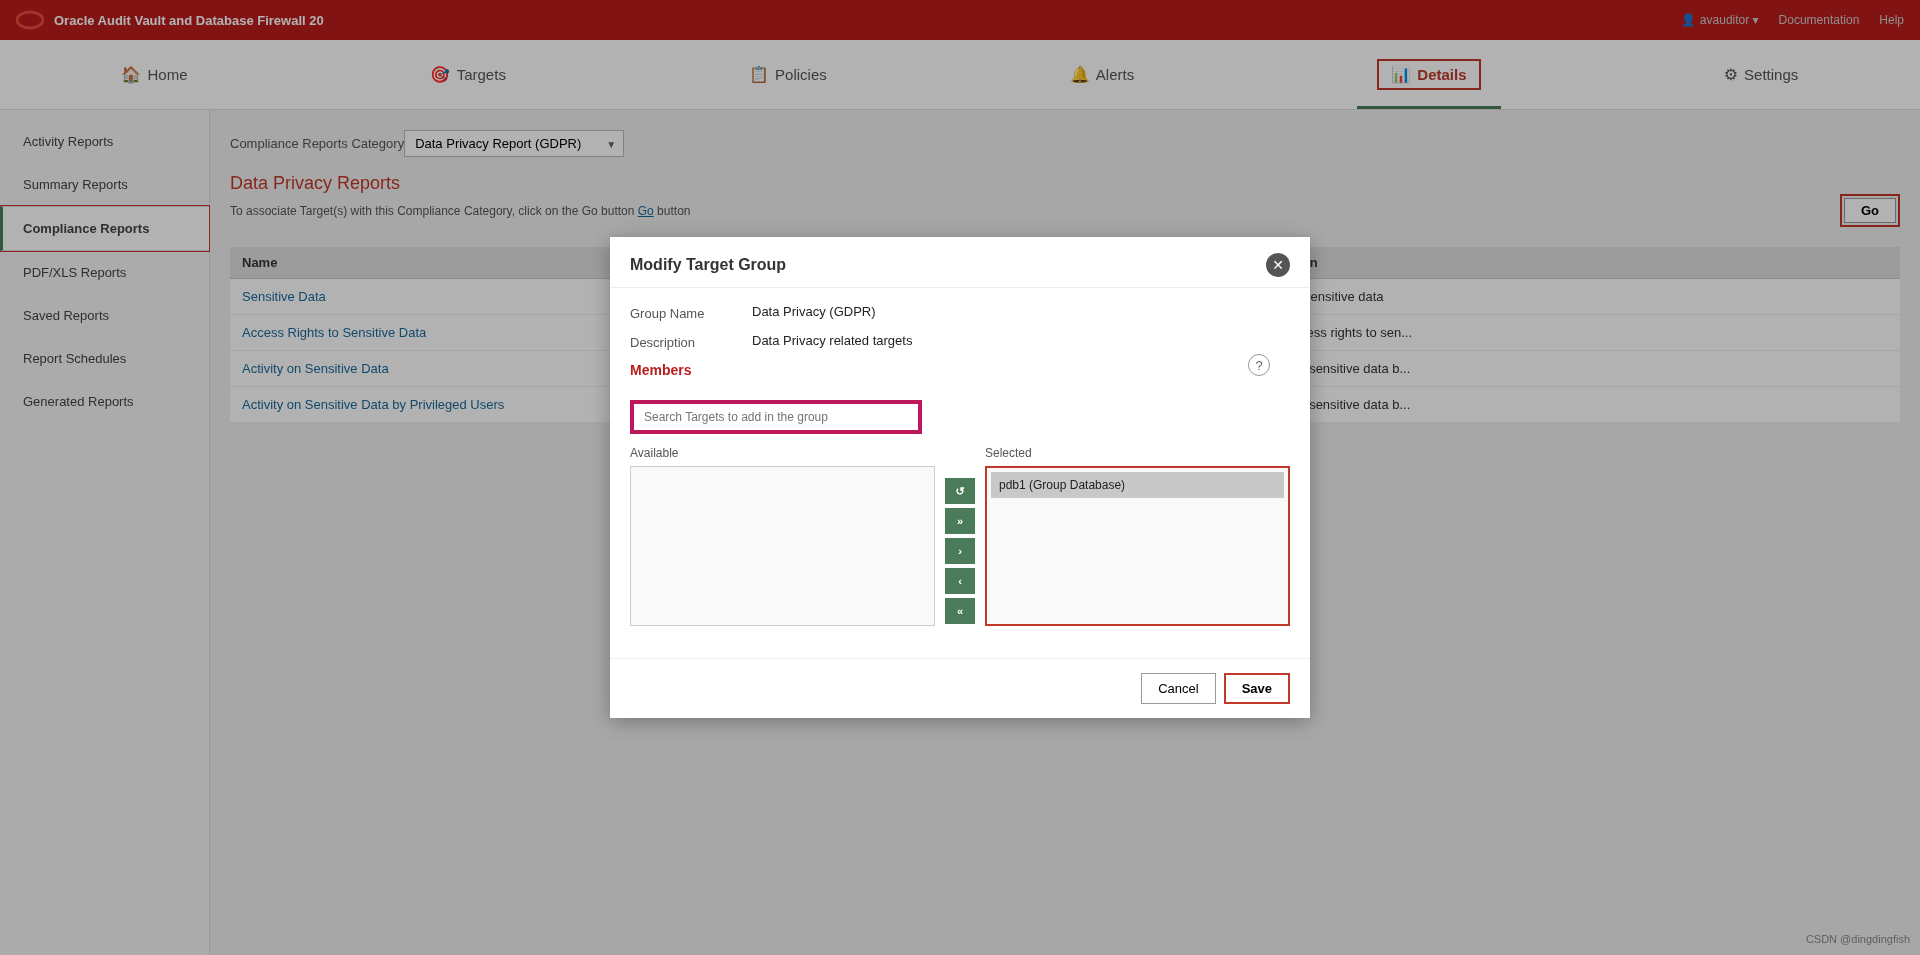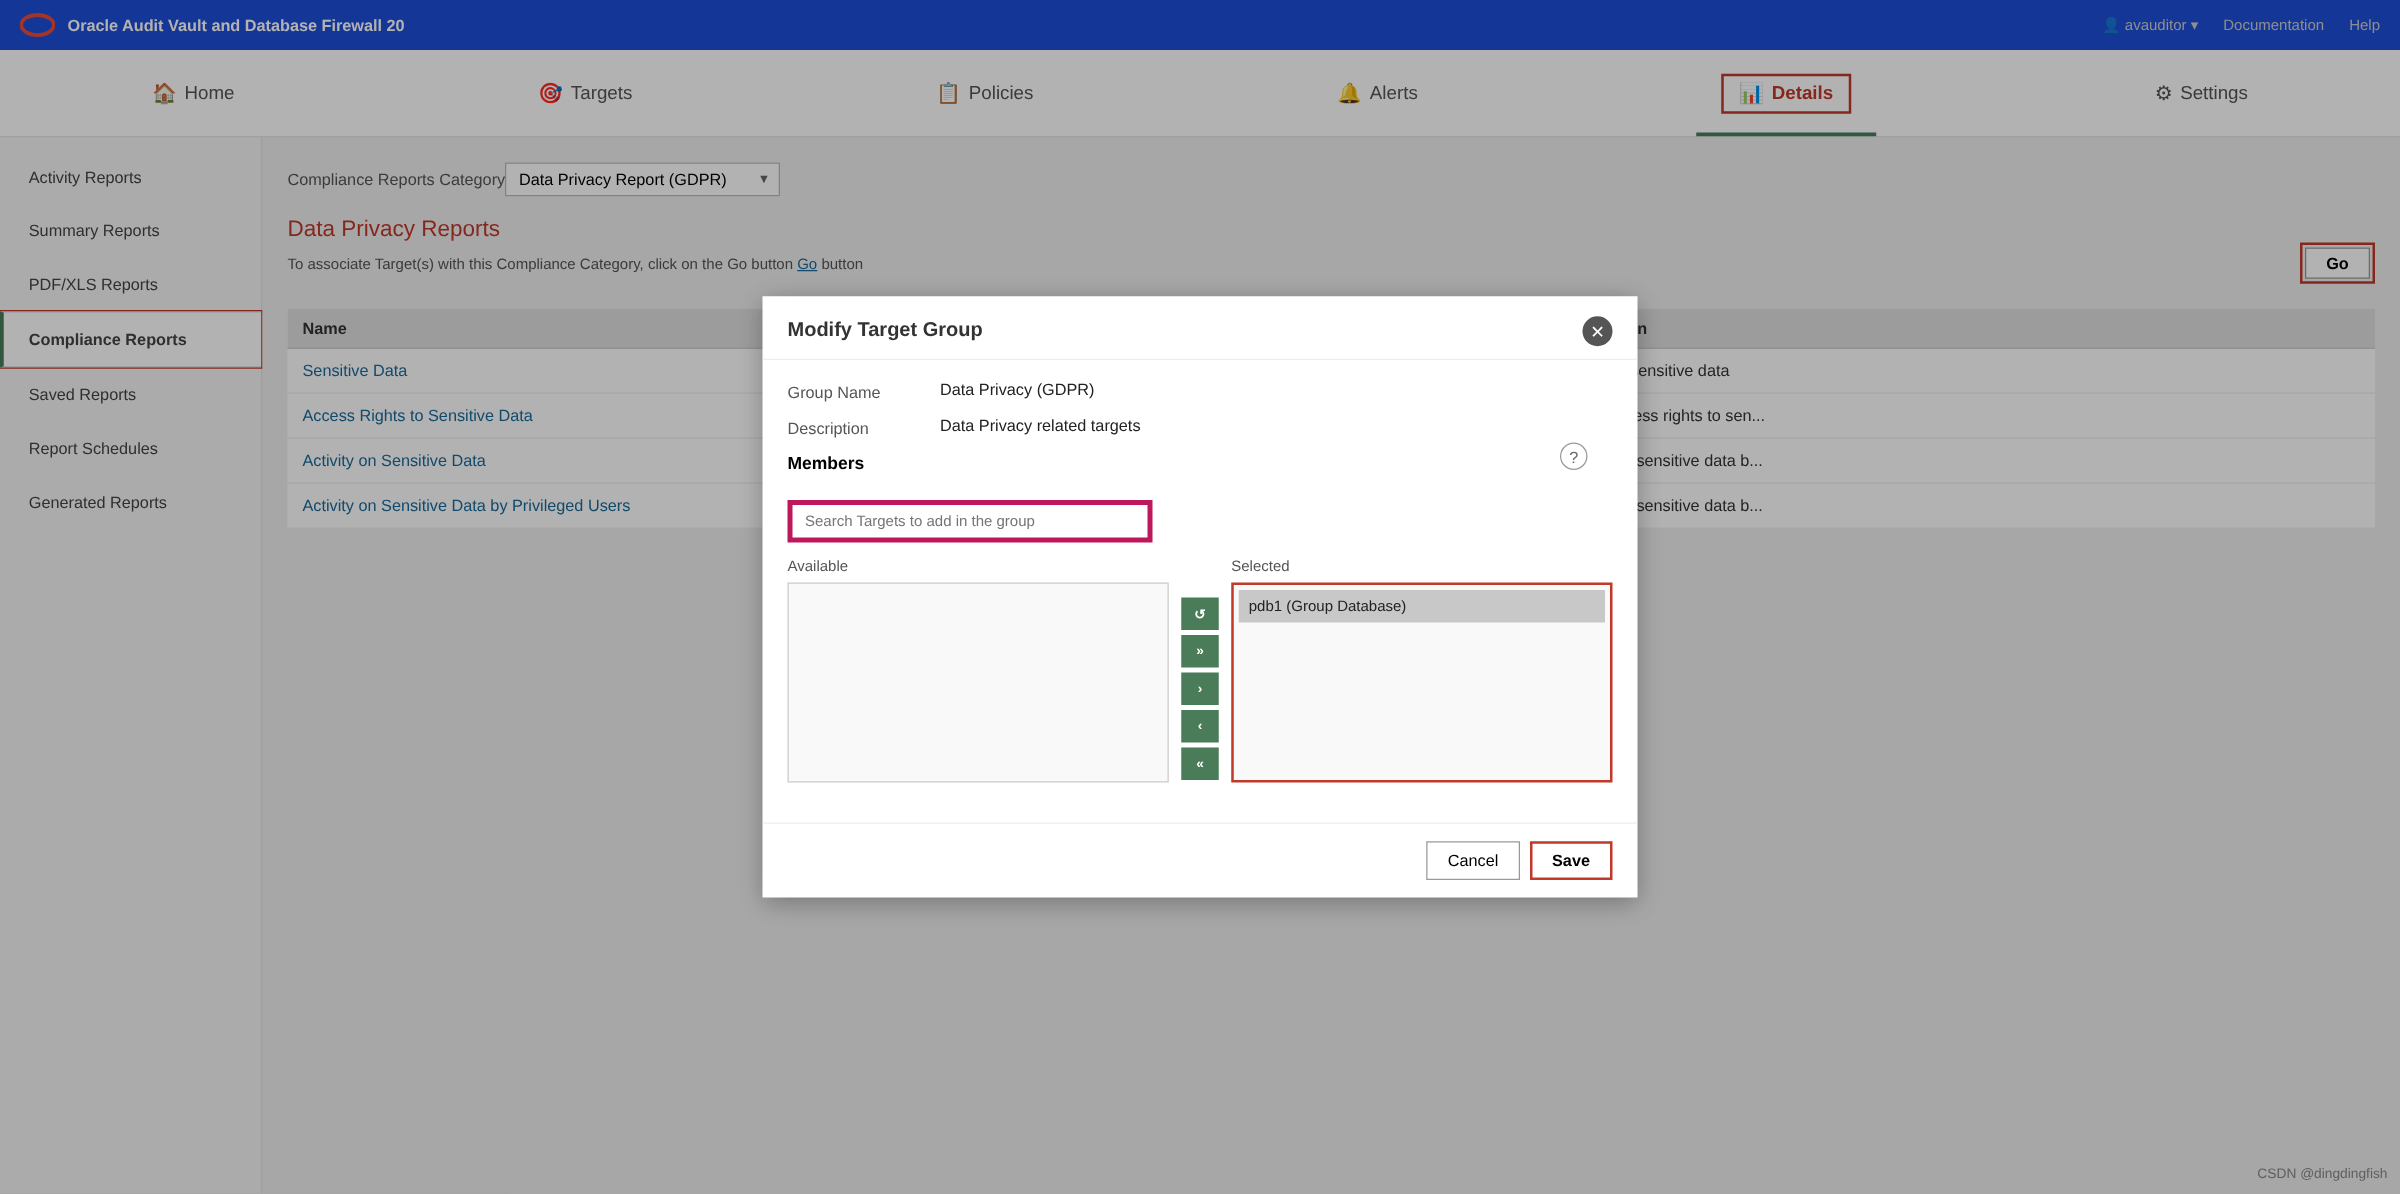"Oracle Audit Vault and Database" .topbar { background: #1d4ed8 -> #b91c1c }
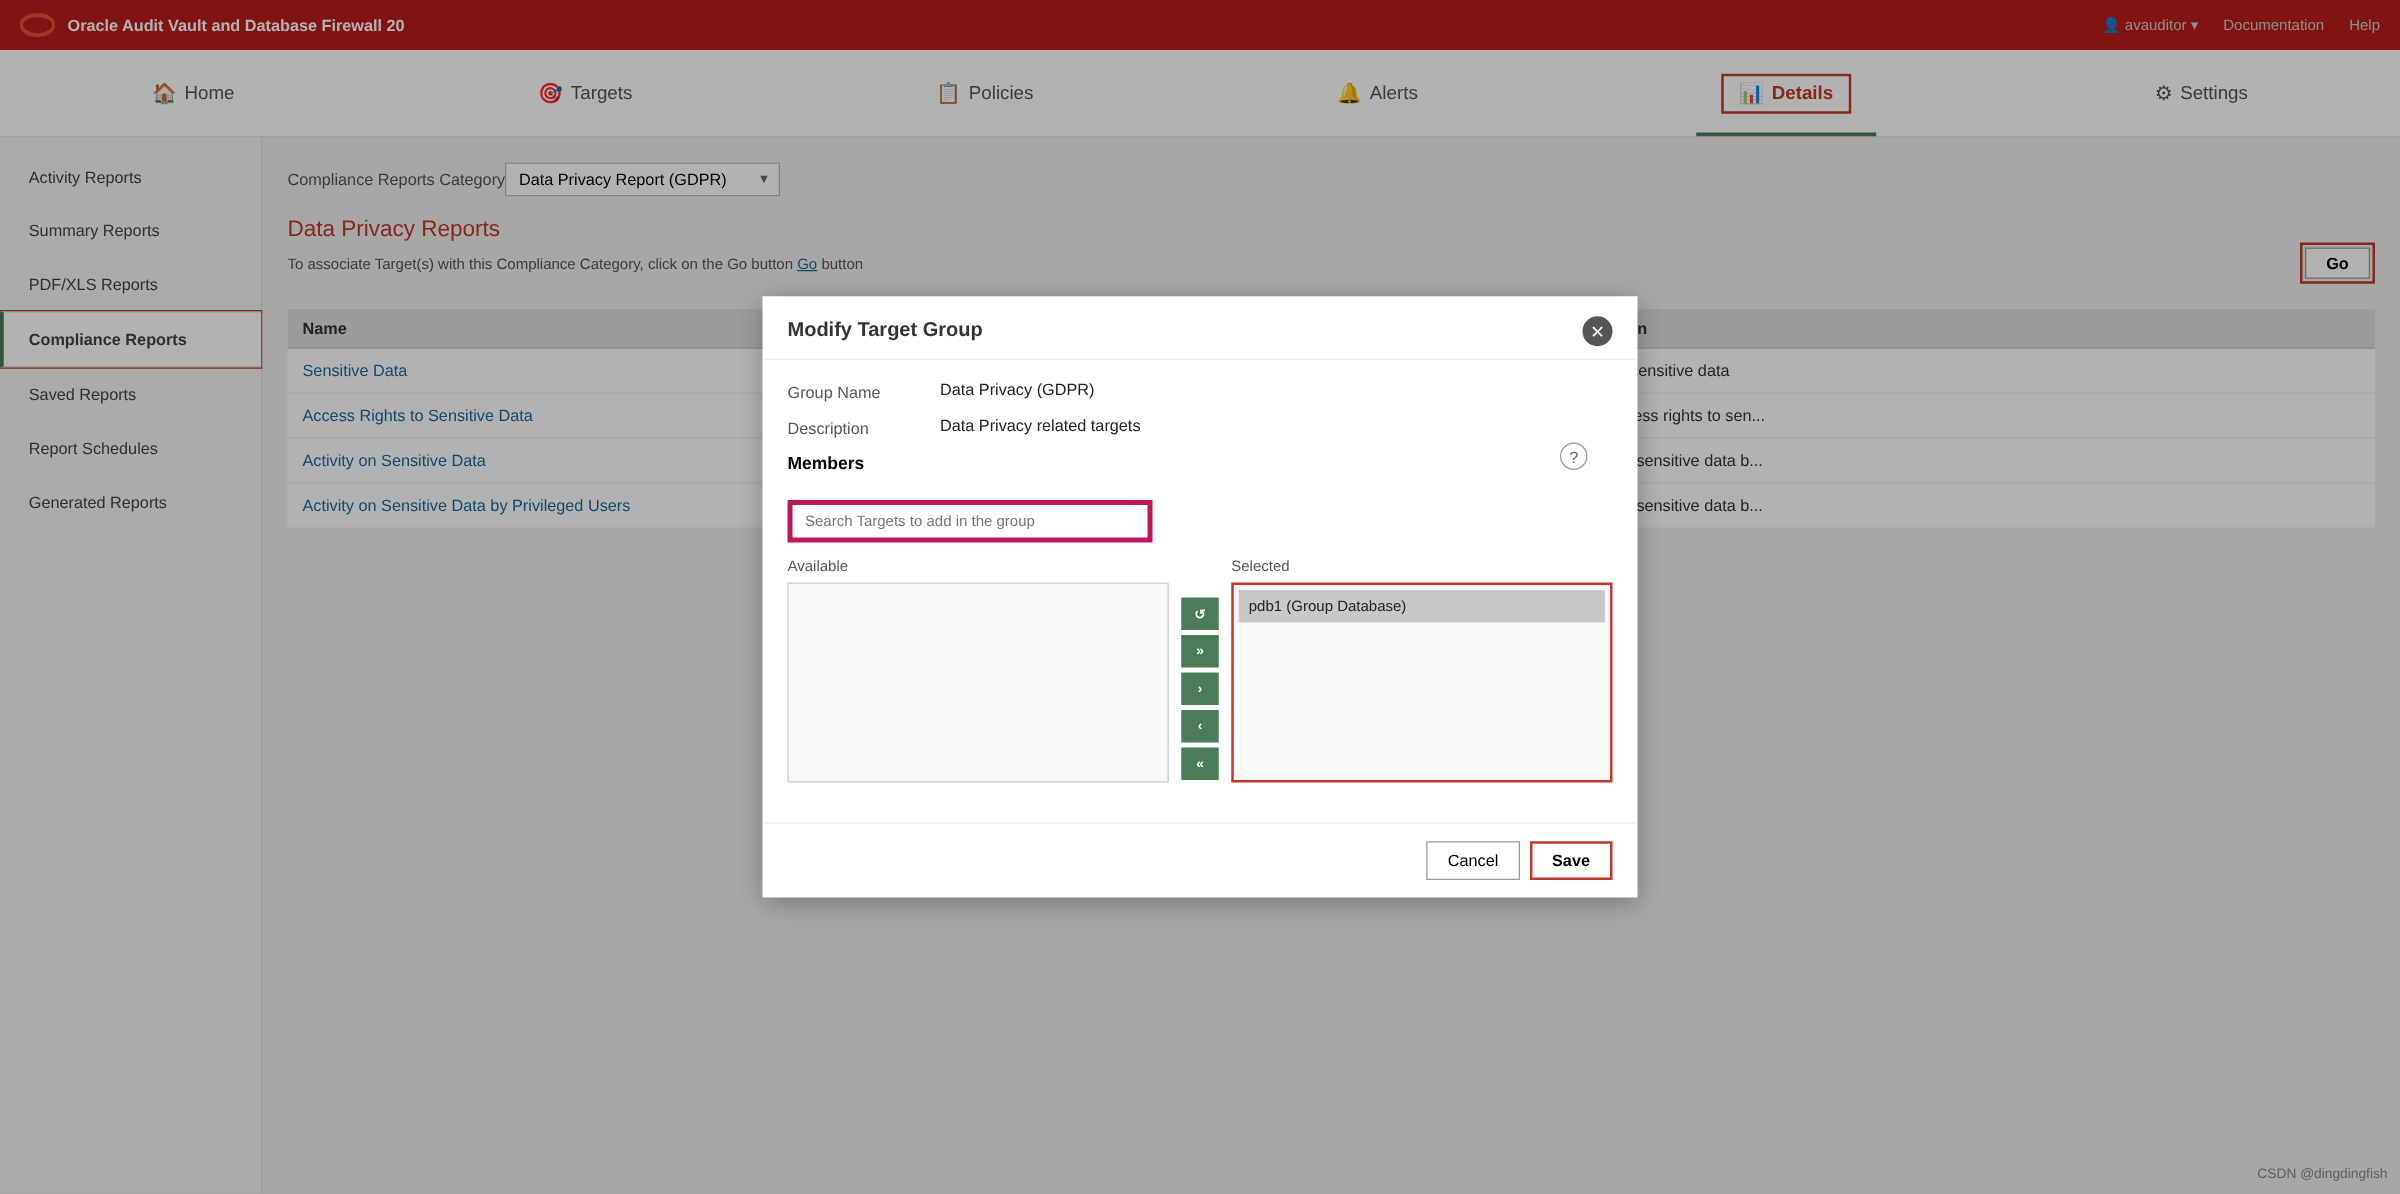"PDF/XLS Reports" div.sidebar-item { order: before "Compliance Reports" -> after "Compliance Reports" }
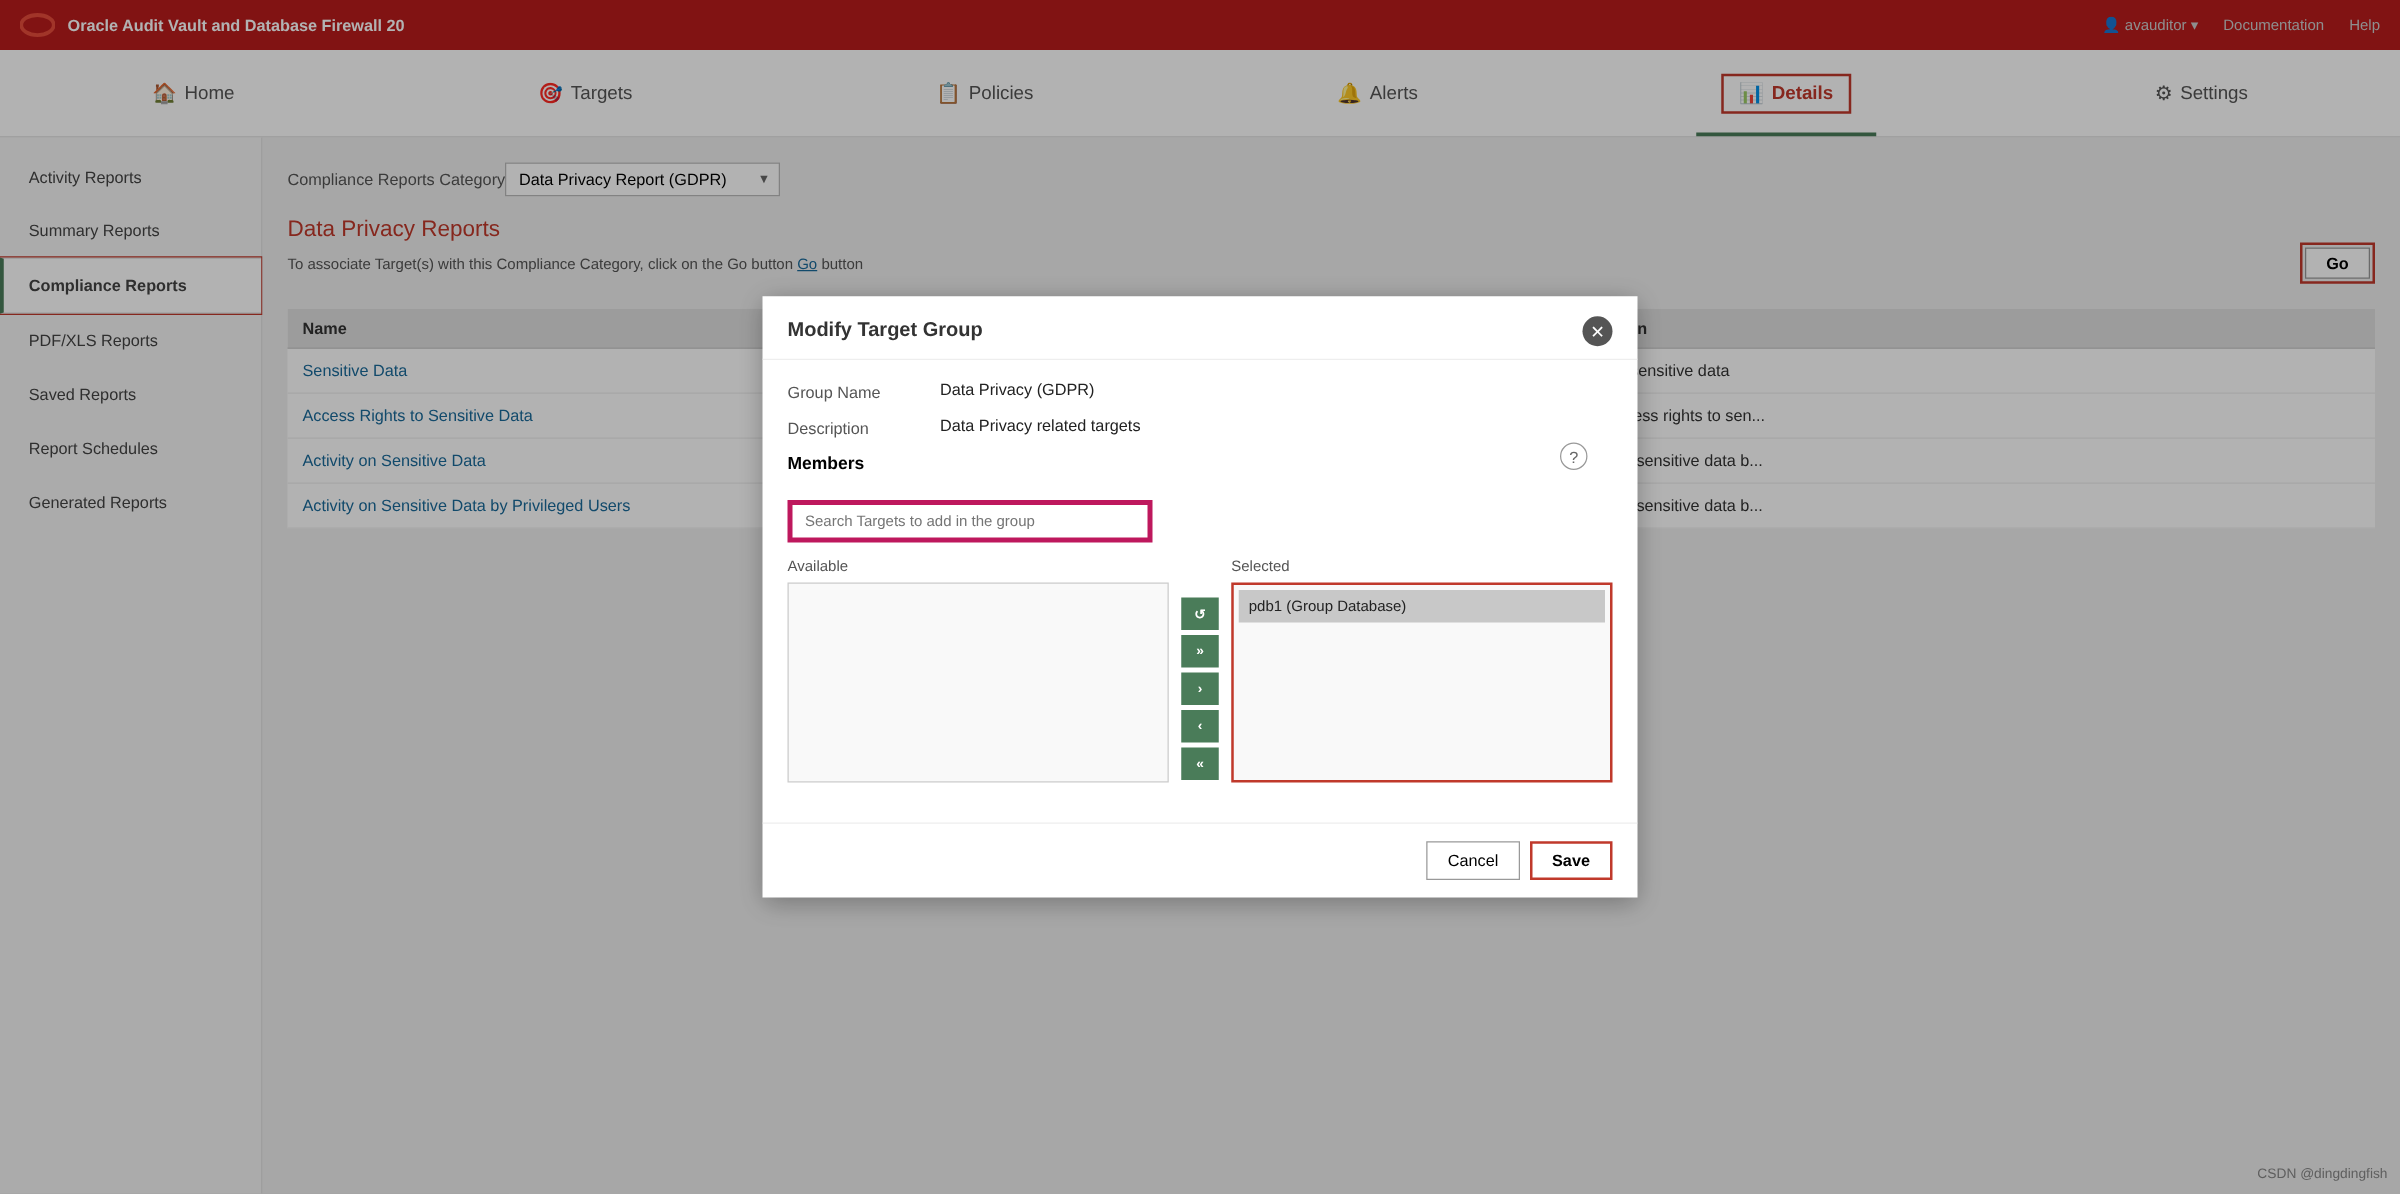"Members" .members-title { color: #000000 -> #b91c1c }
